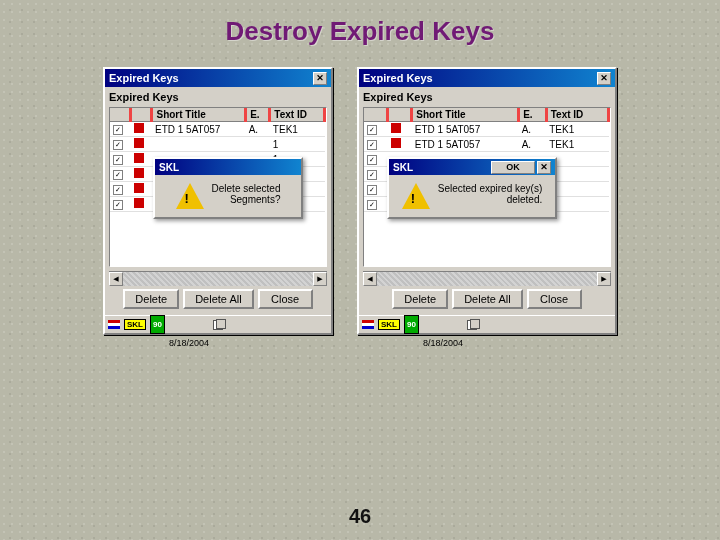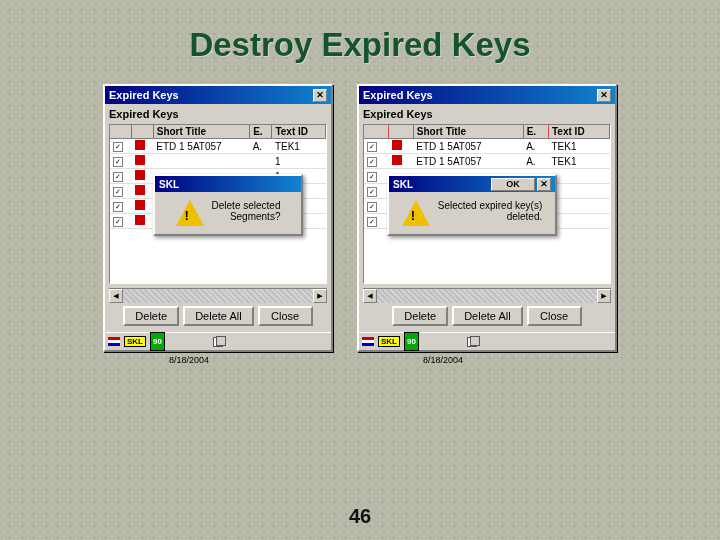"Destroy Expired Keys" .page-title { color: #14532d -> #701a75; font-size: 33px -> 26px; margin-top: 26px -> 16px }
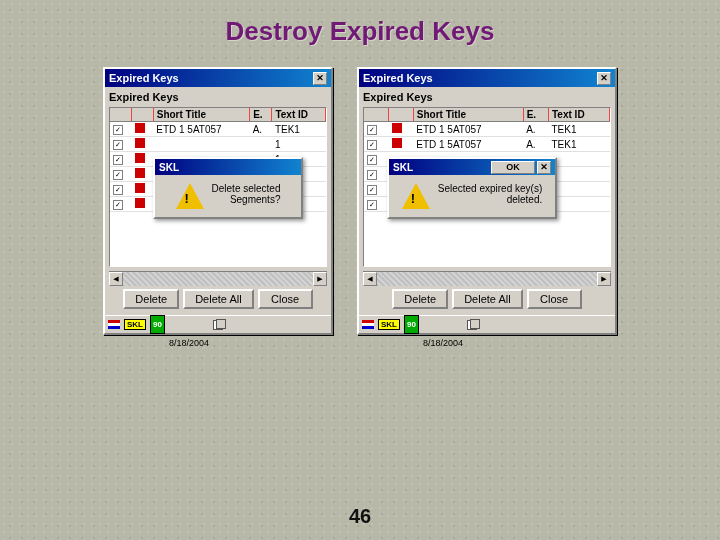"Short Title" .win-table th { border-right: 1px solid #ef4444 -> 3px solid #ef4444 }
